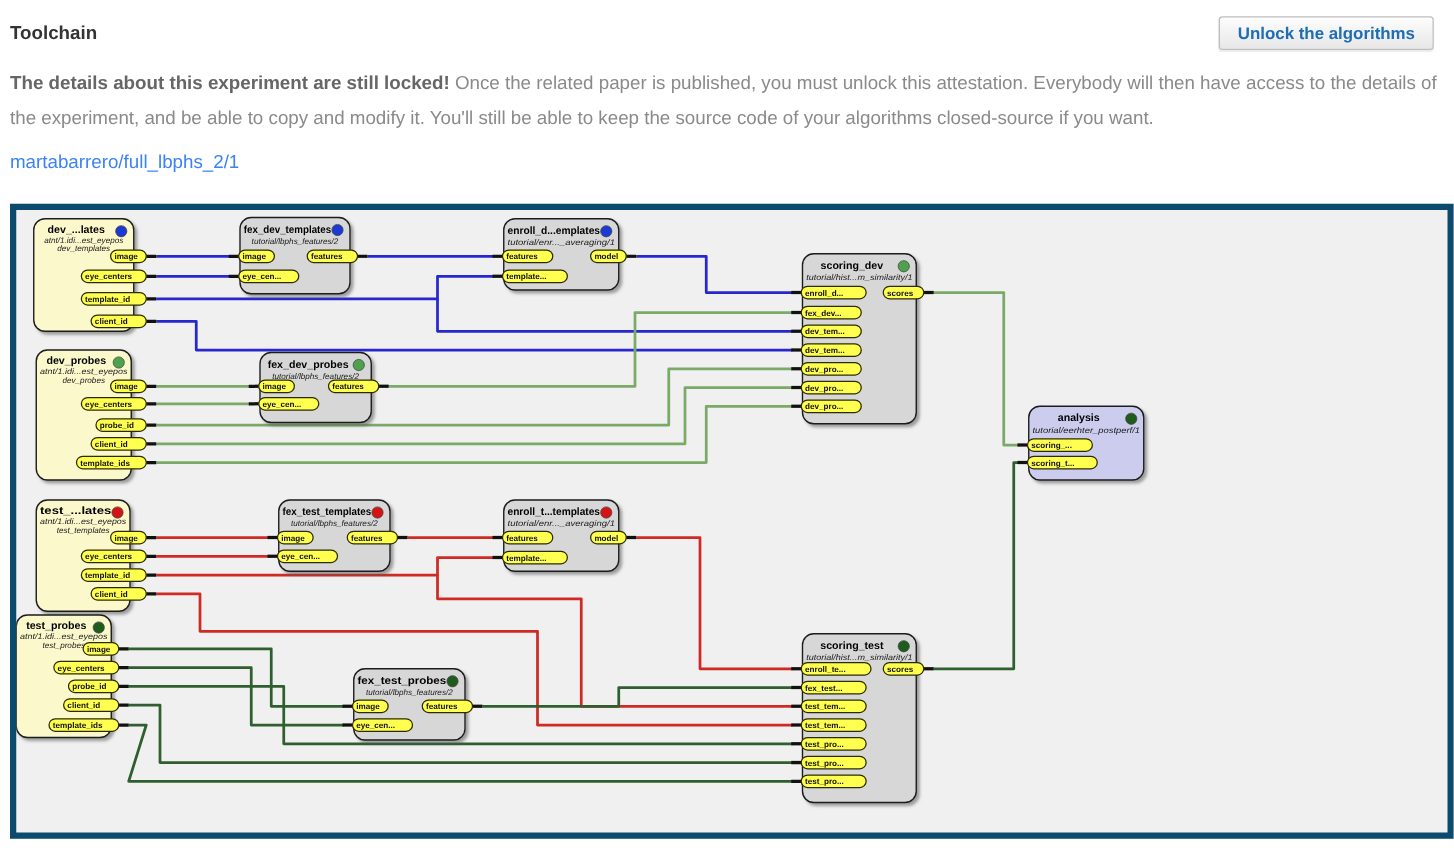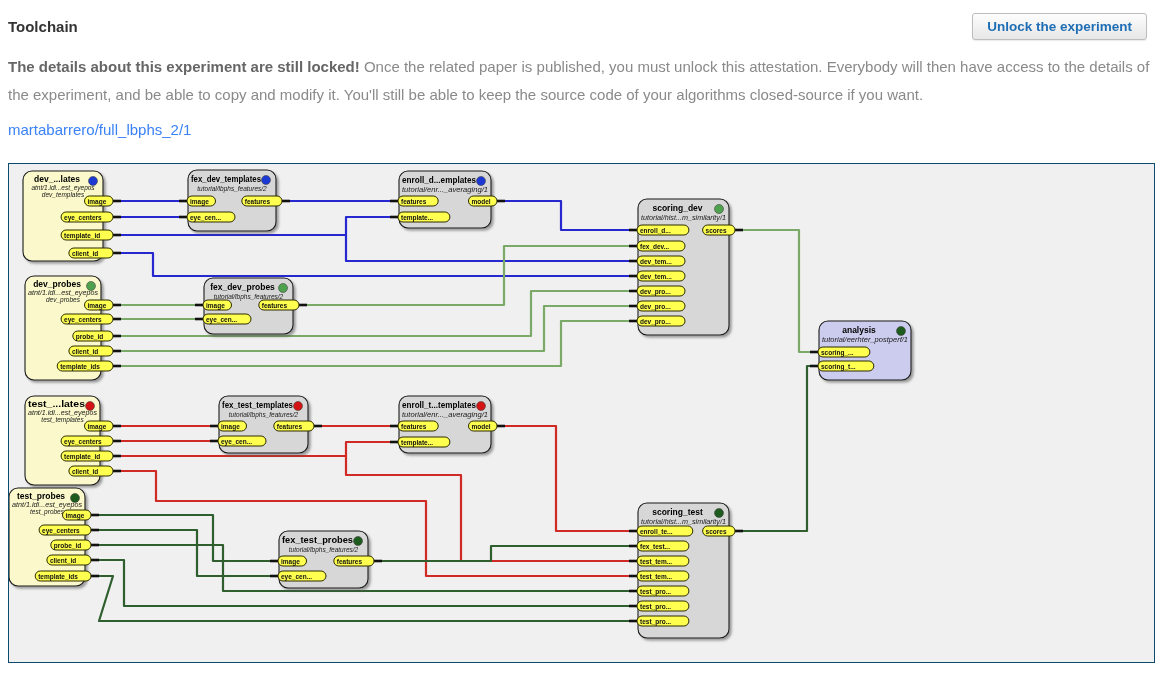"Unlock the experiment" button.unlock-btn { text: experiment -> algorithms }
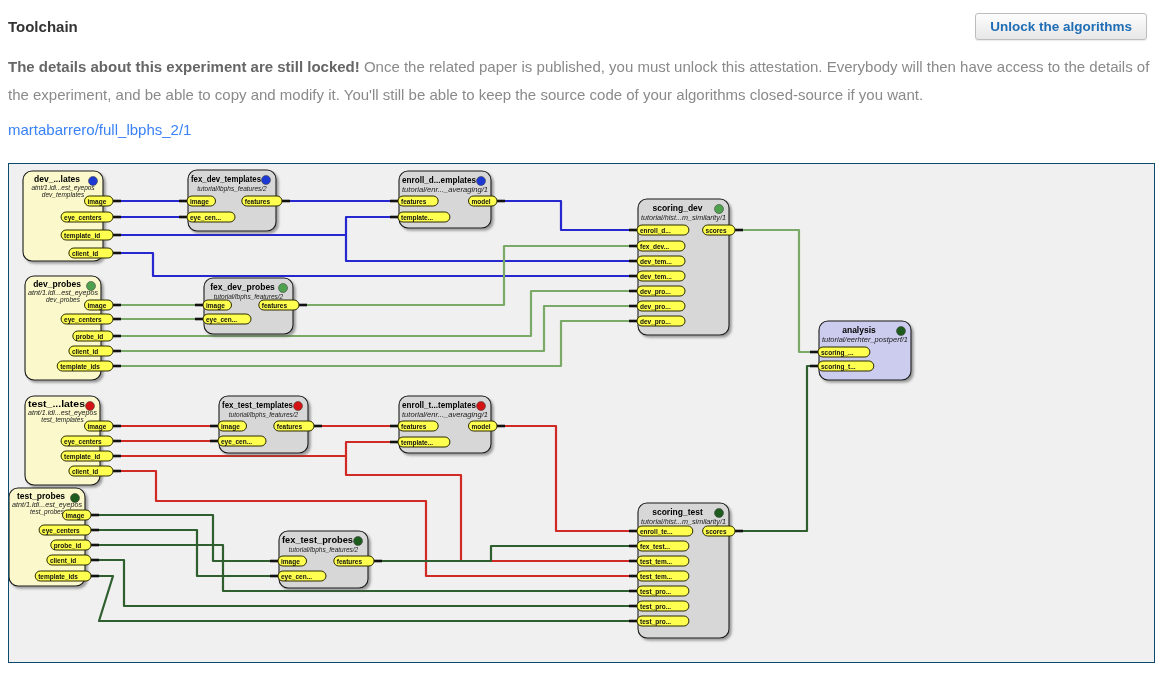"dev_...lates" .toolchain-canvas { border: 1px solid #0c4a6e -> 5px solid #0c4a6e }
